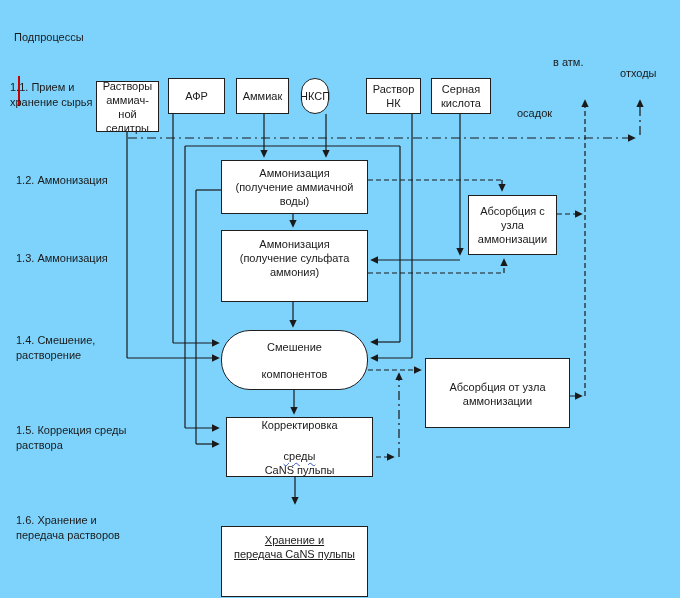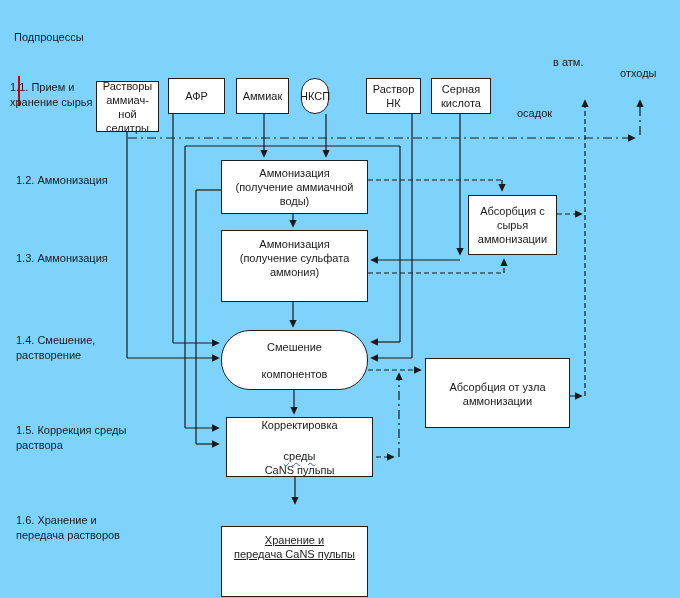"сырья" span { text: сырья -> узла }
